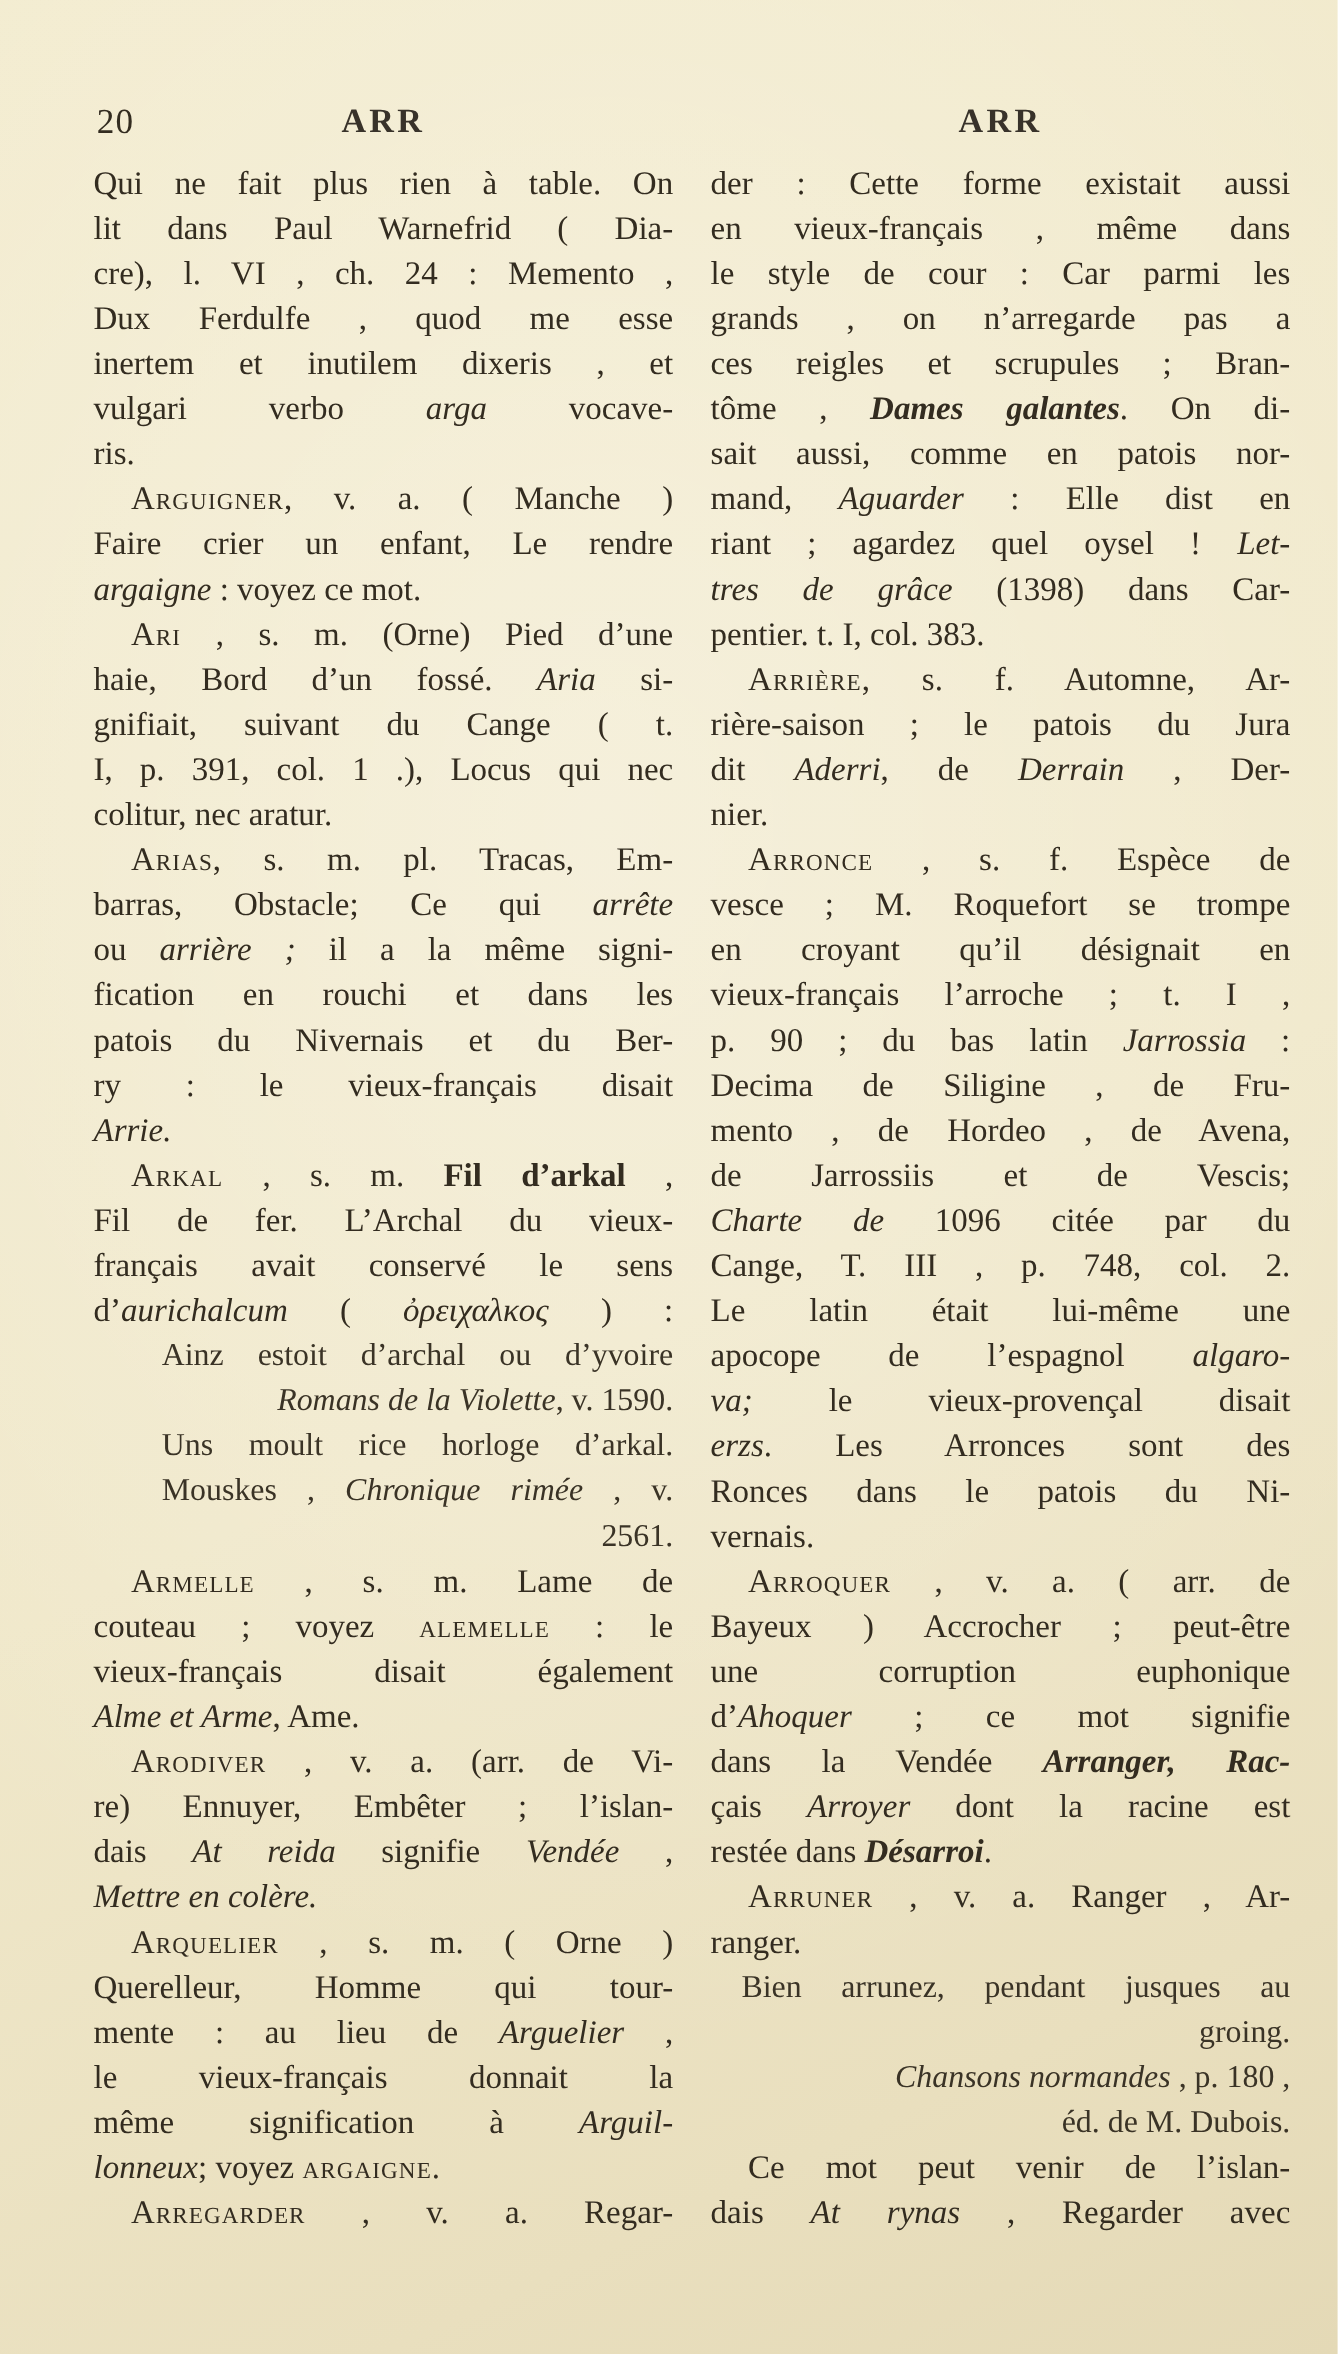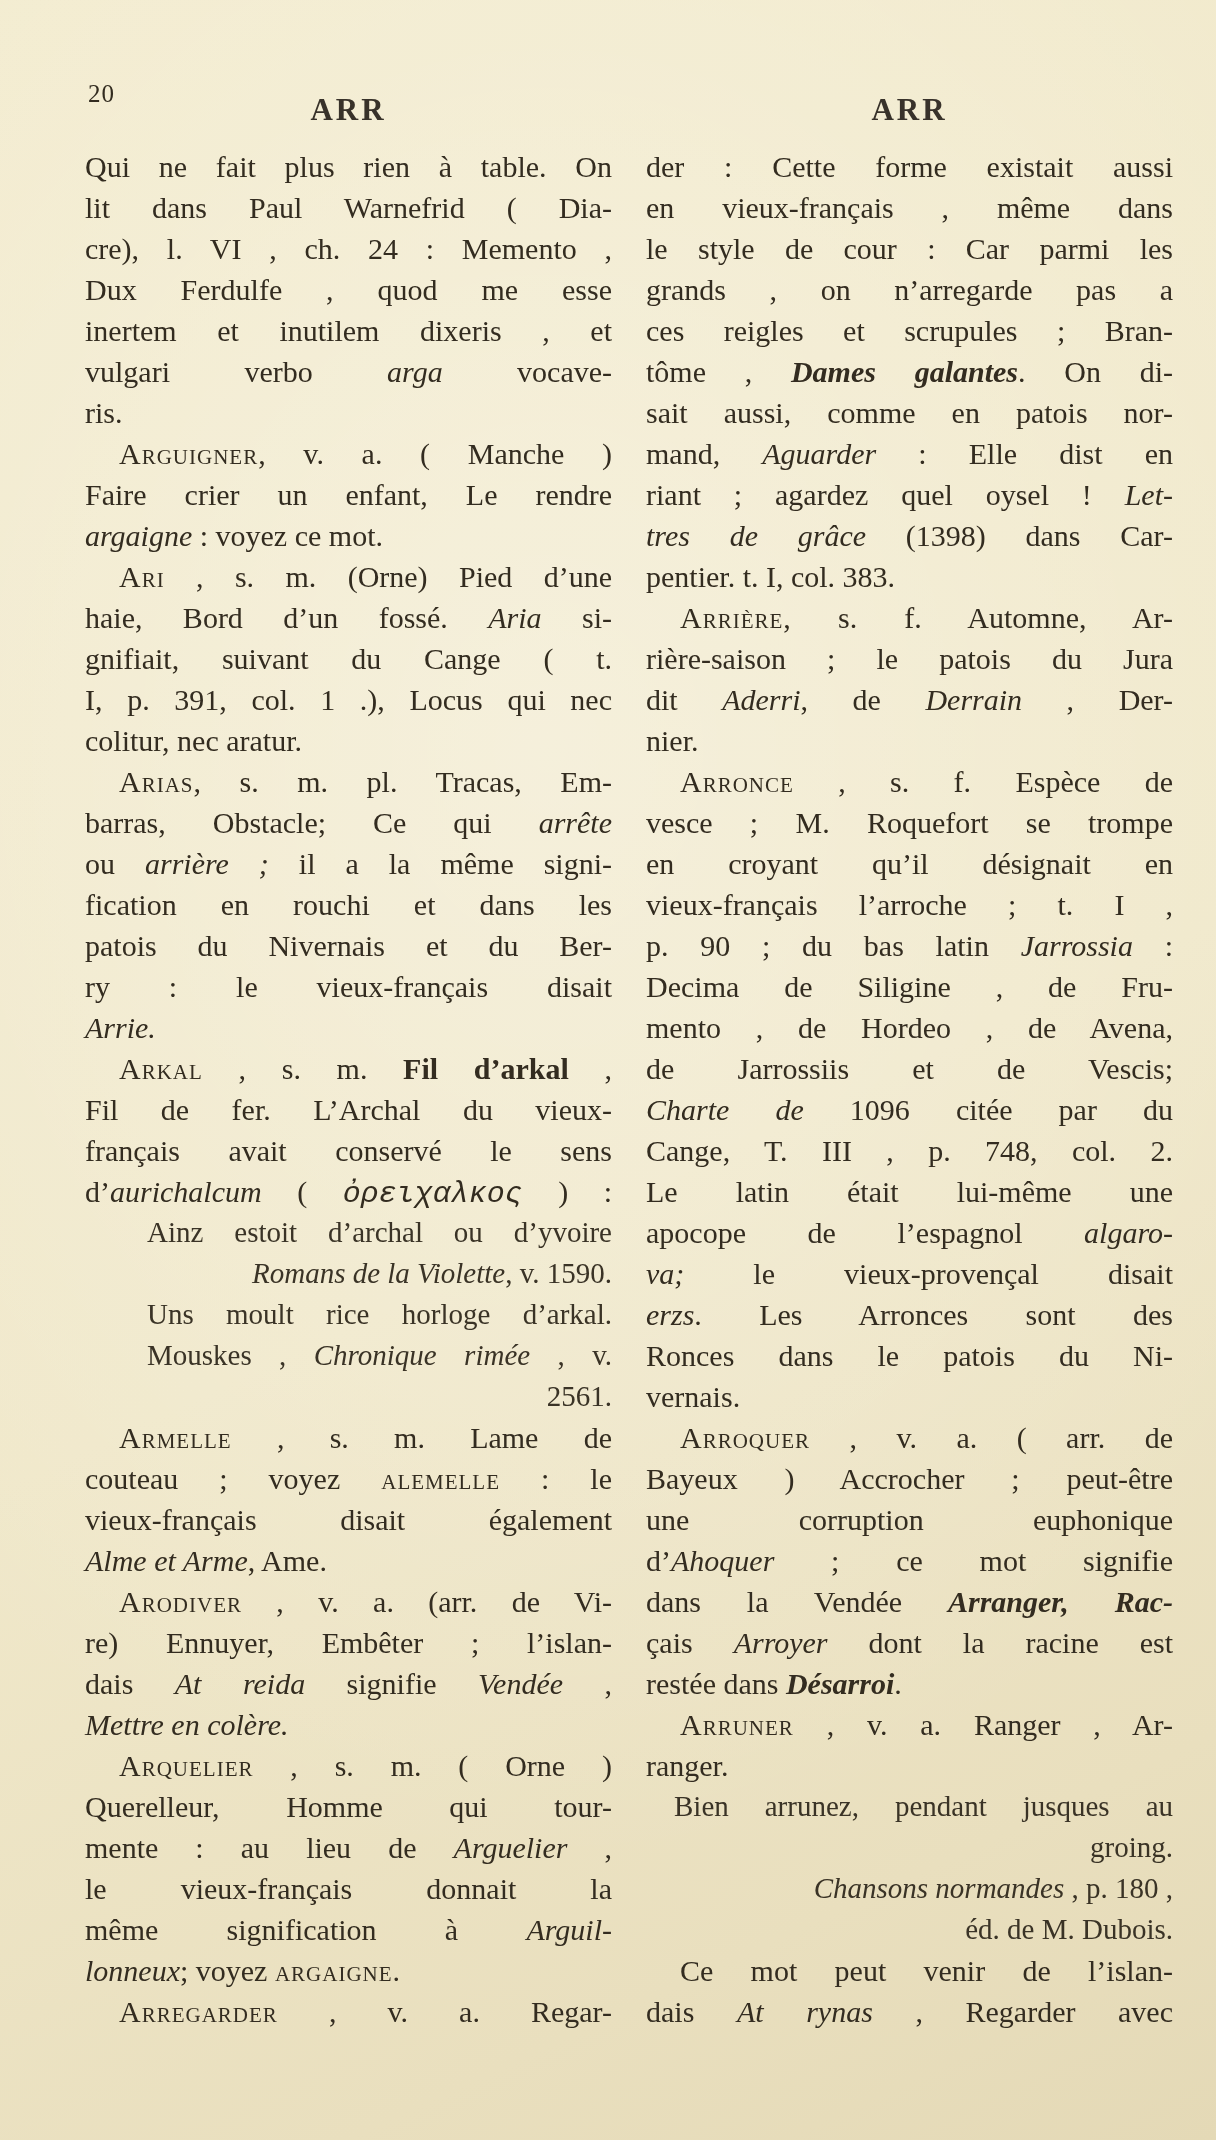"20" .pagenum { font-size: 25px -> 32px; top: 76px -> 92px }
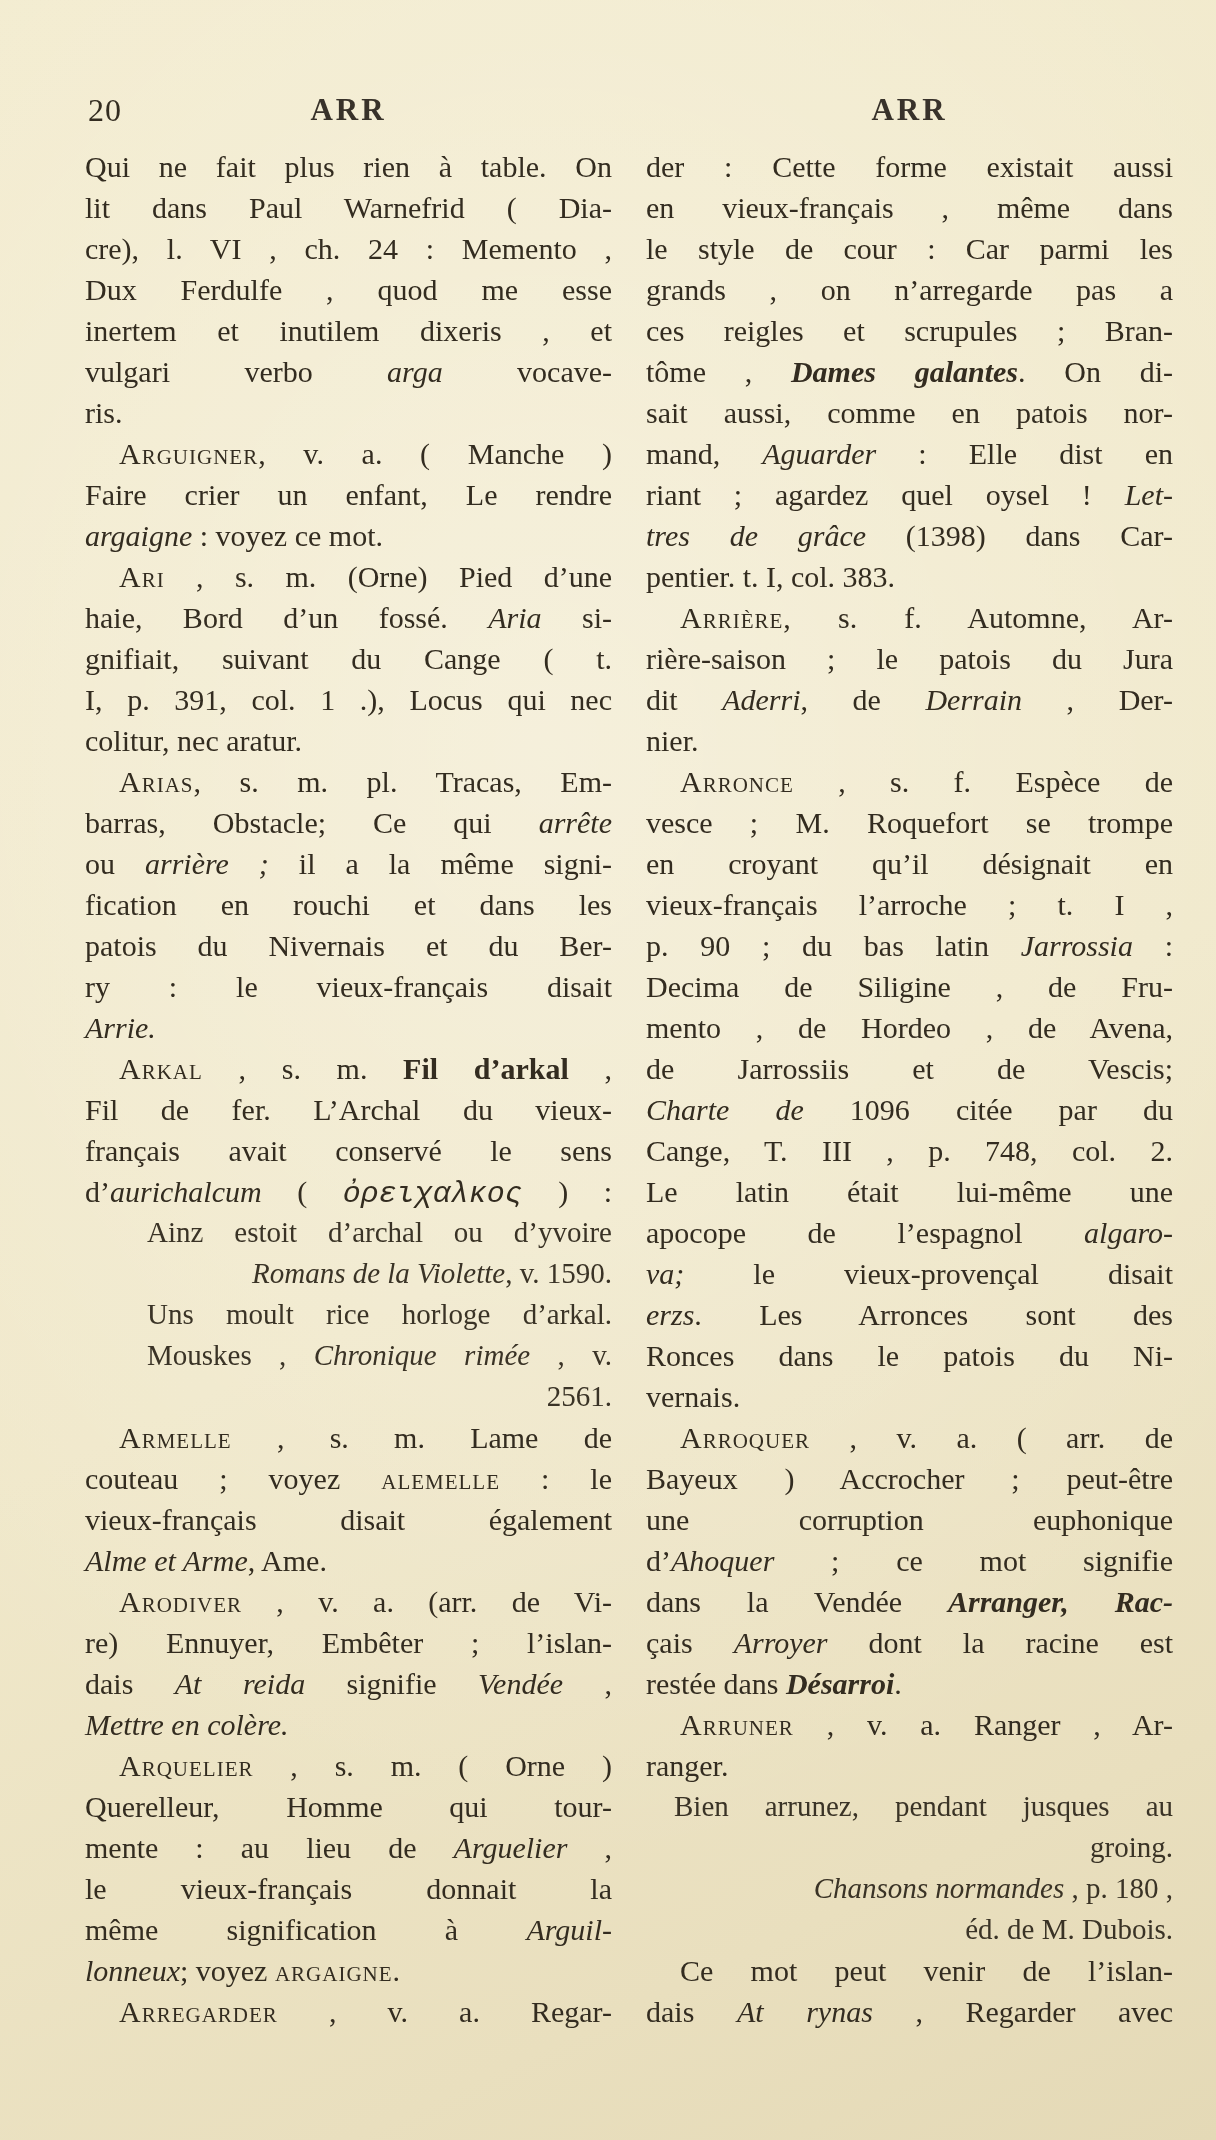"ὀρειχαλκος" span.gr { font-family: Liberation Mono, monospace -> Liberation Serif, serif }
